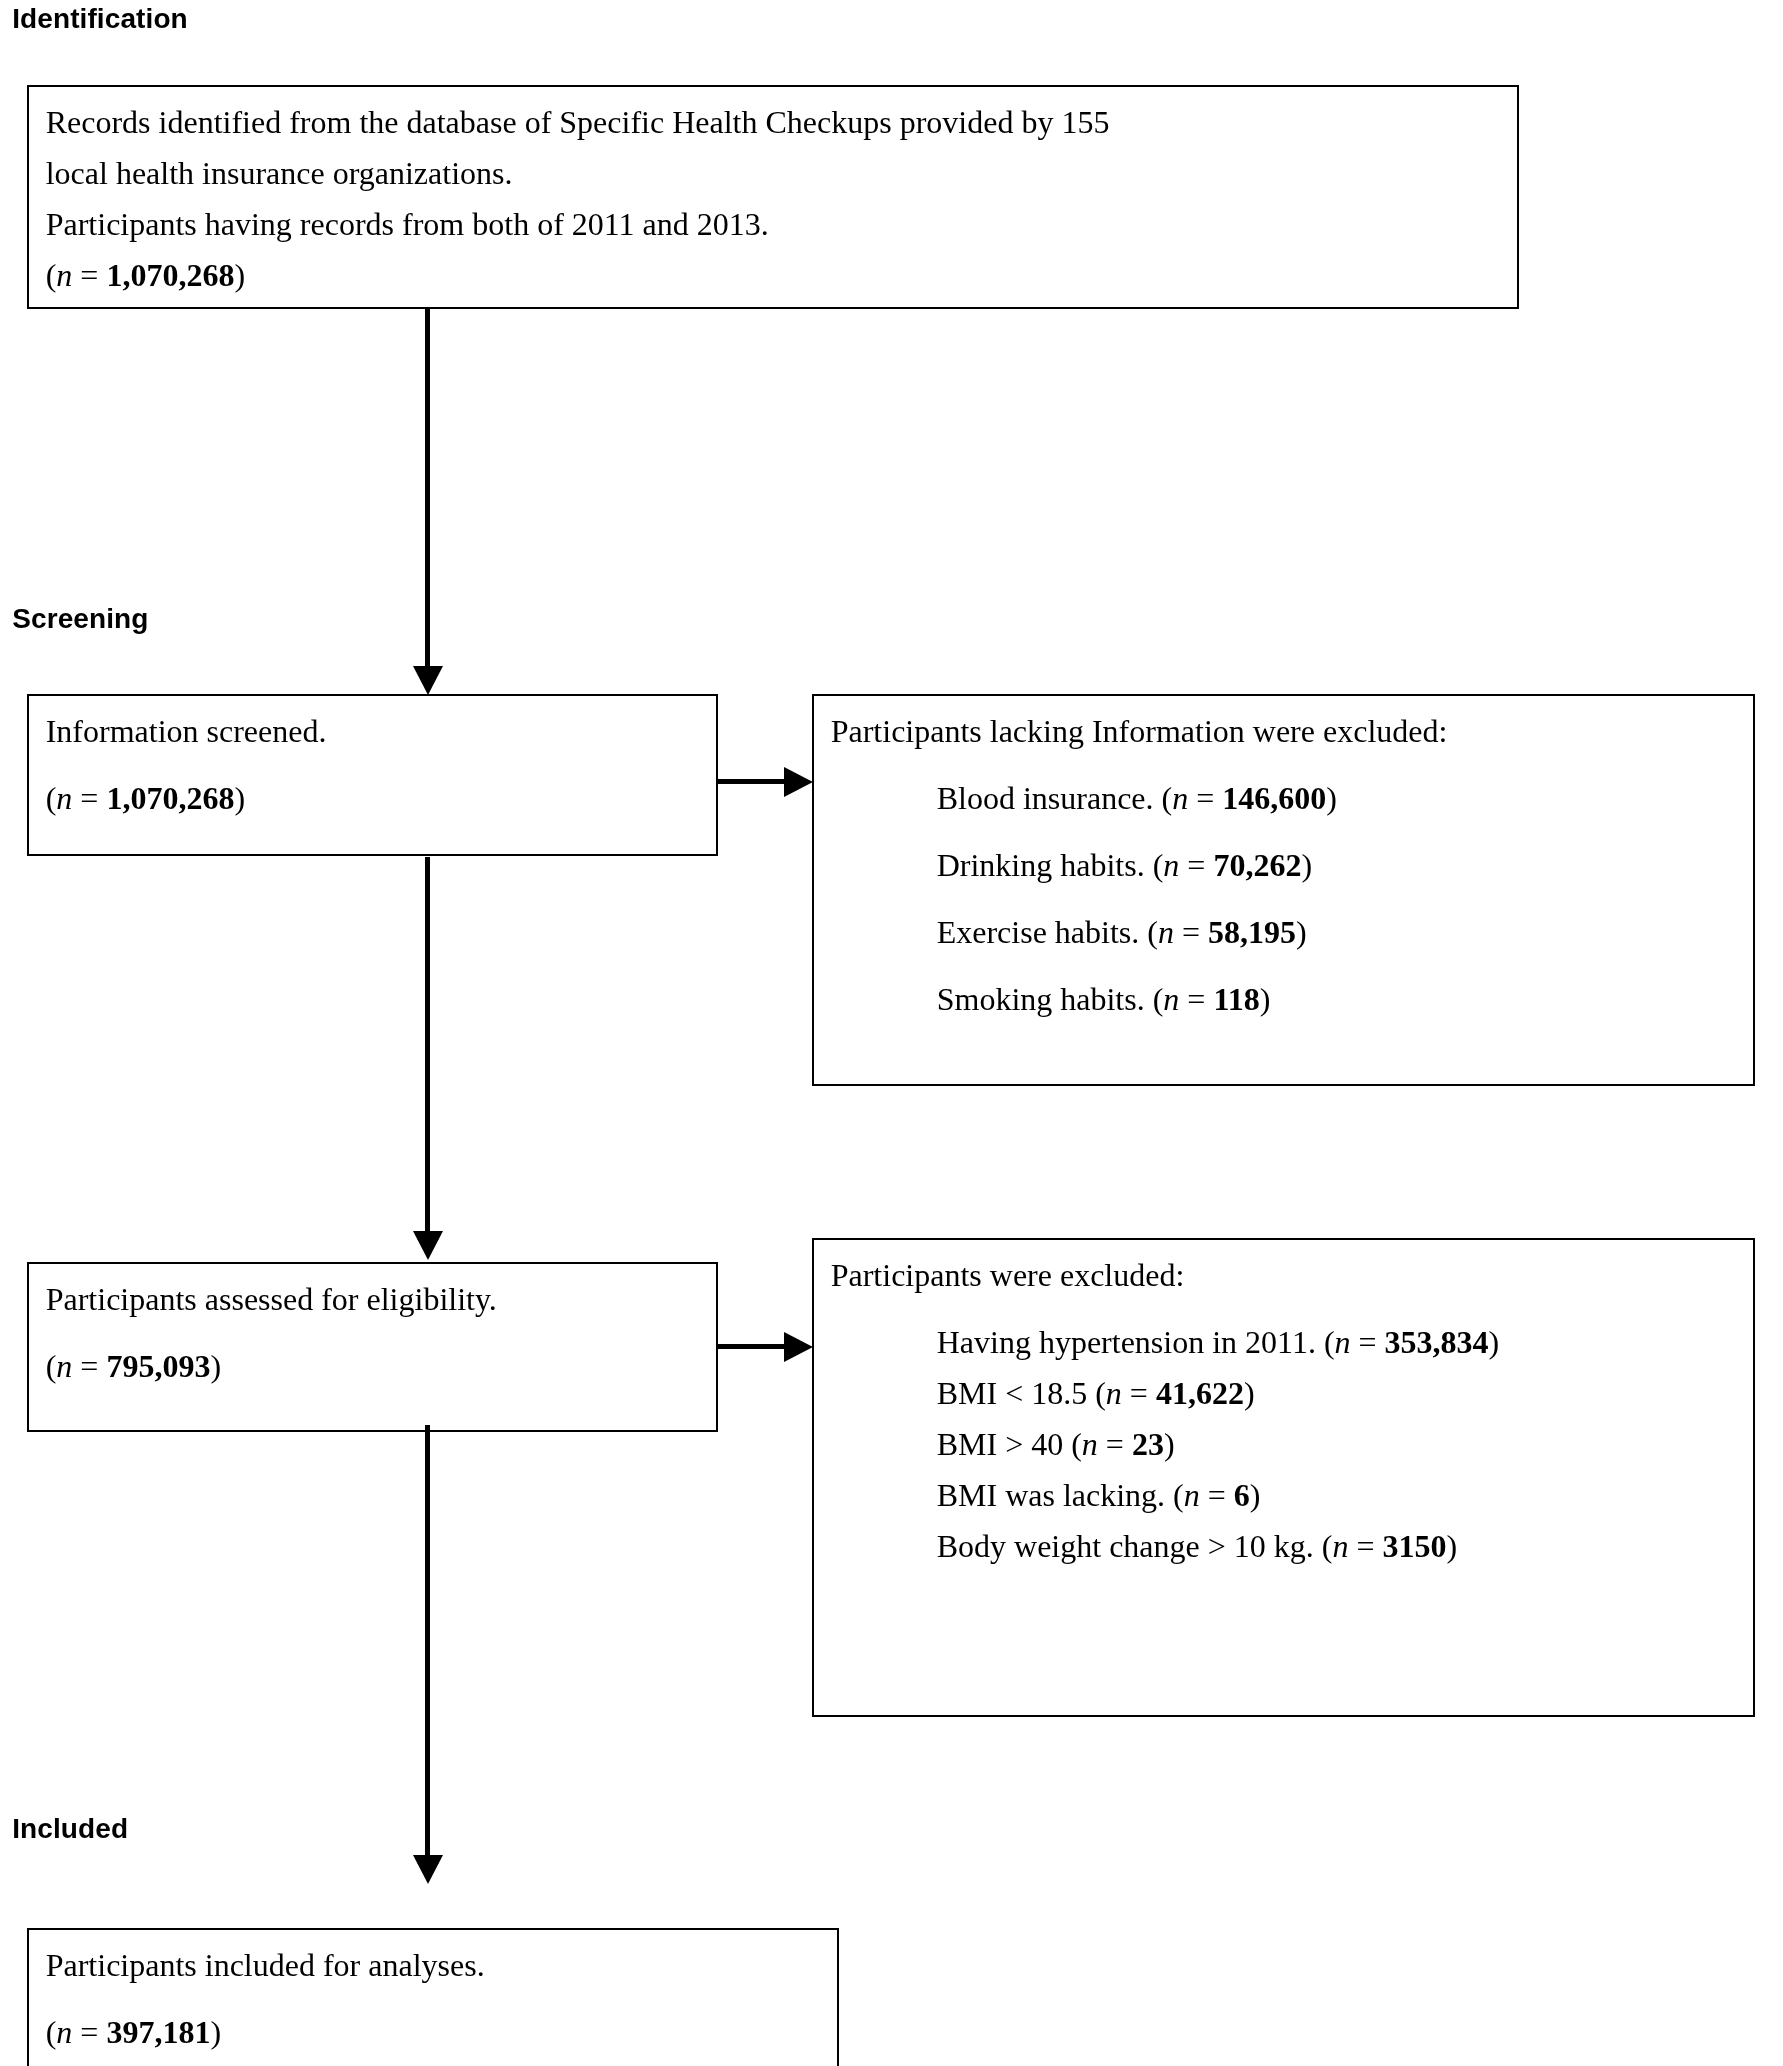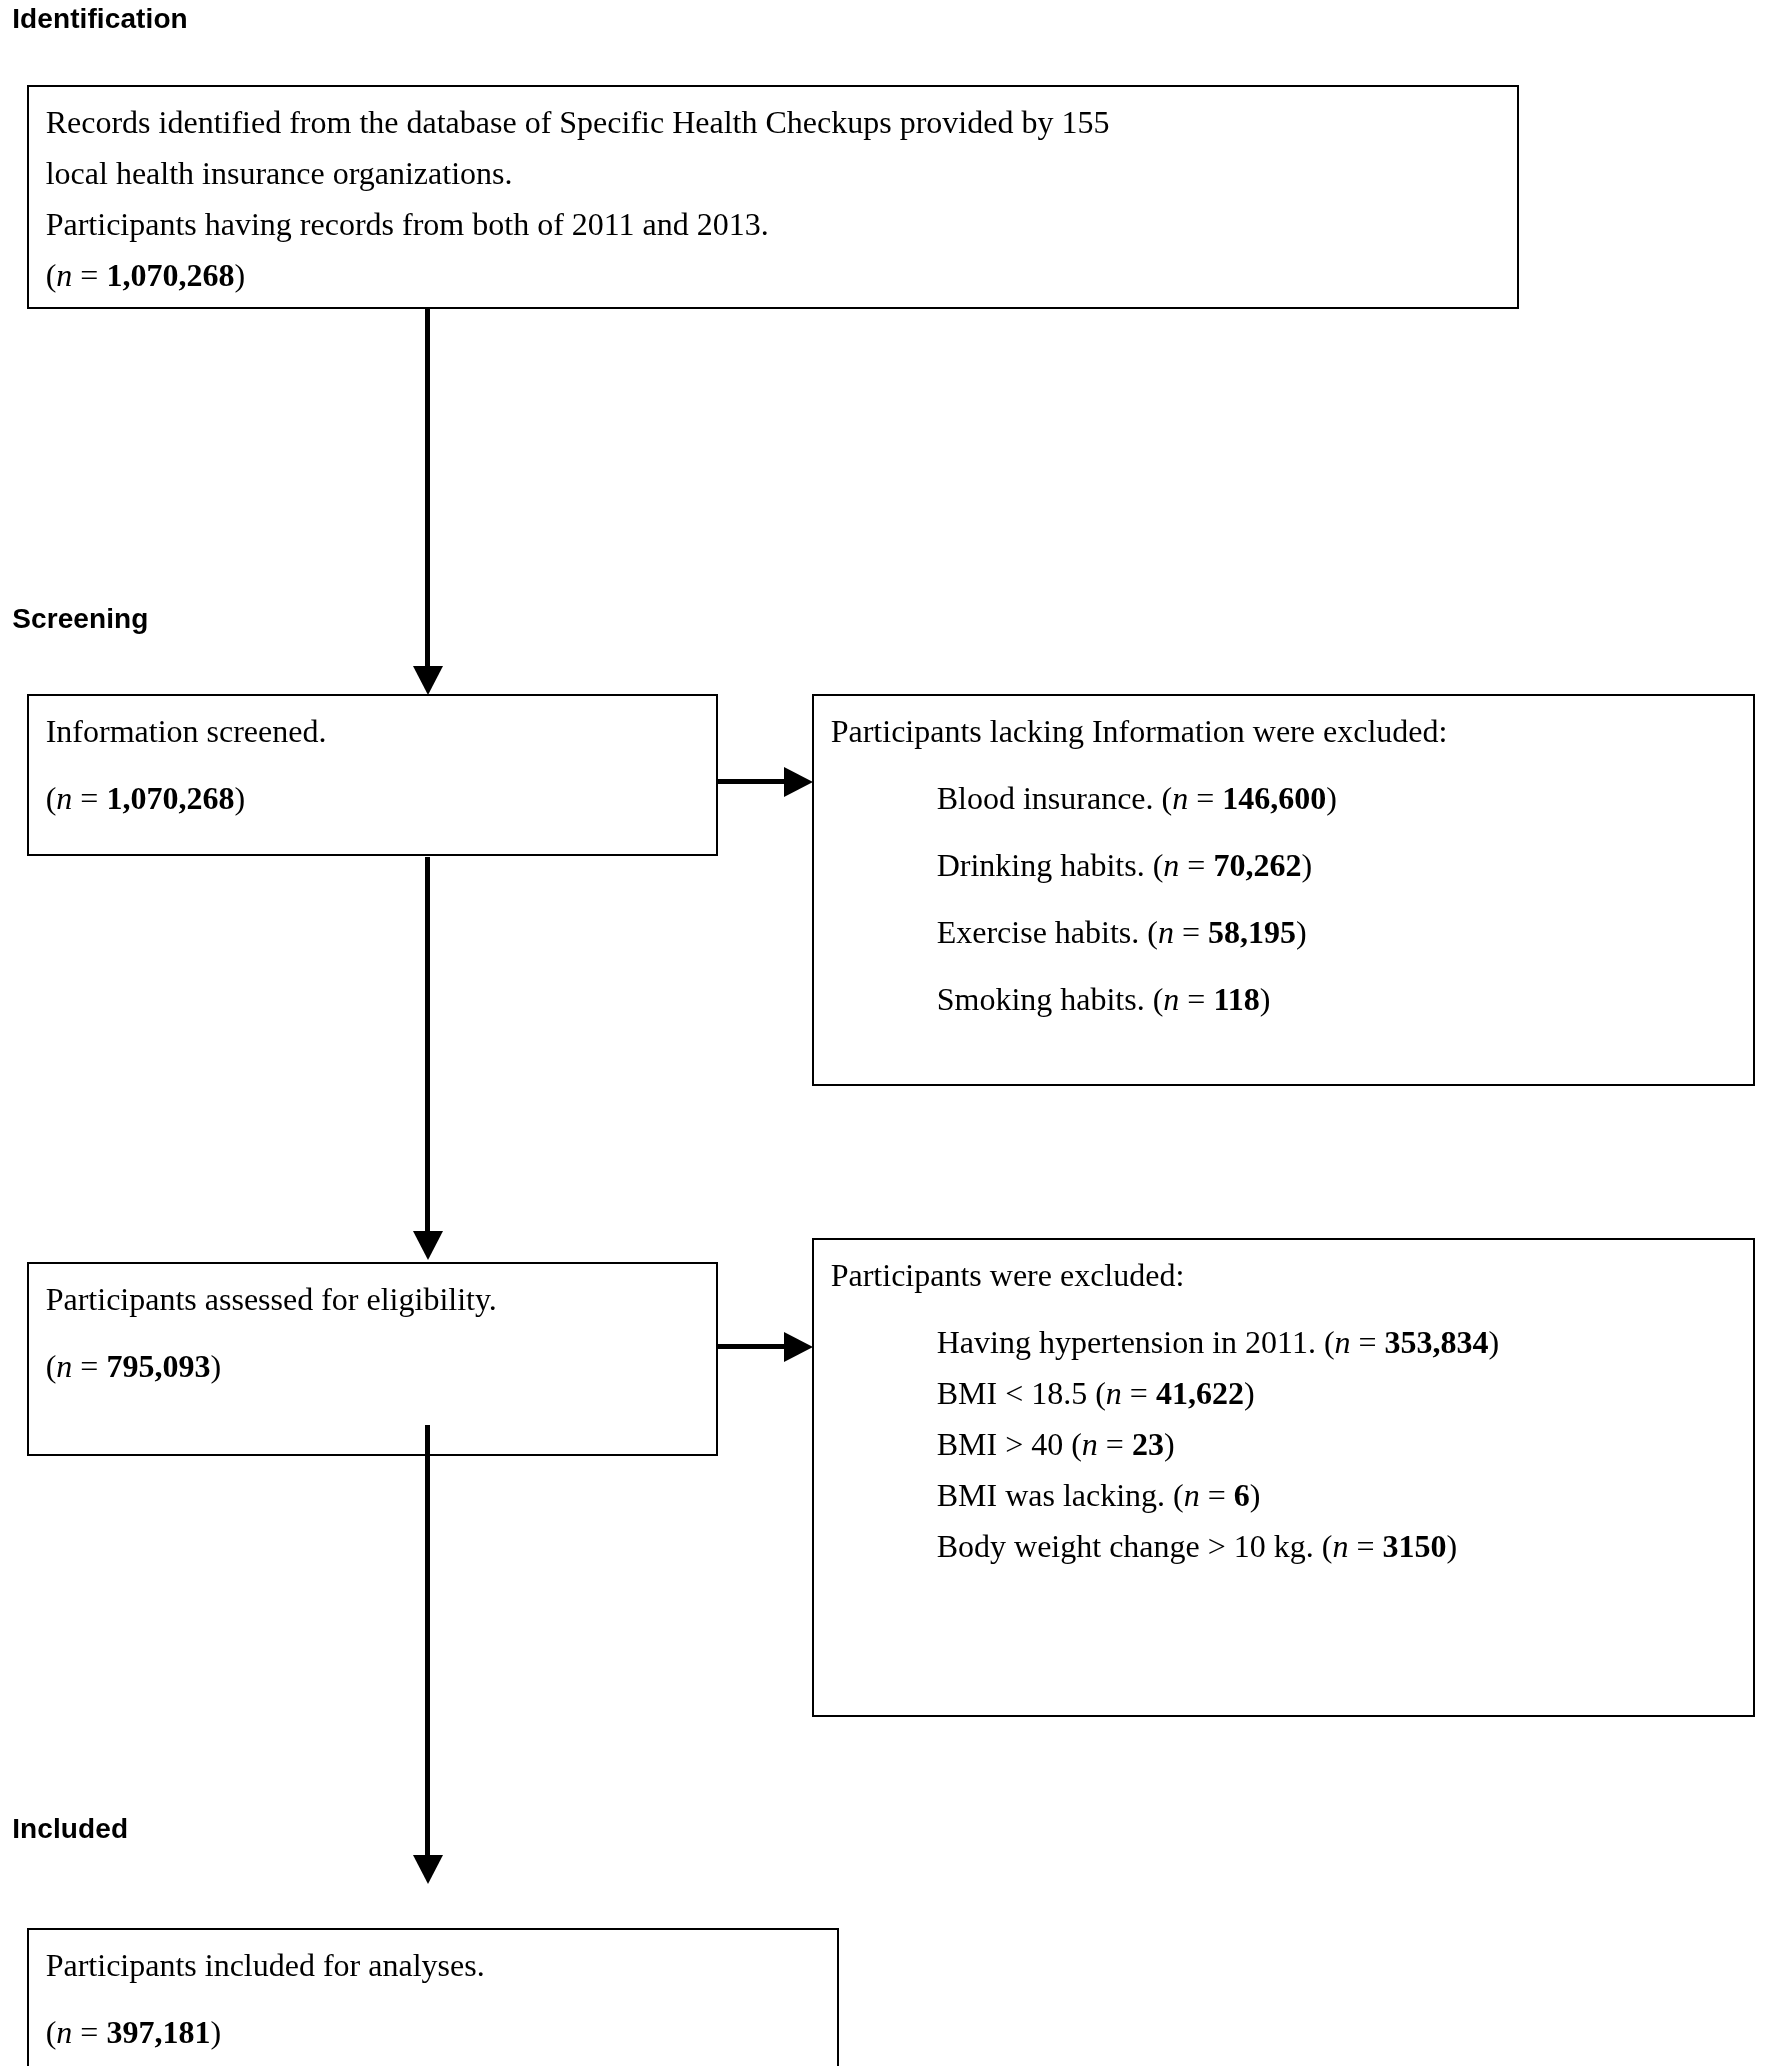"Participants assessed for eligibility." div.box { height: 194px -> 170px }
